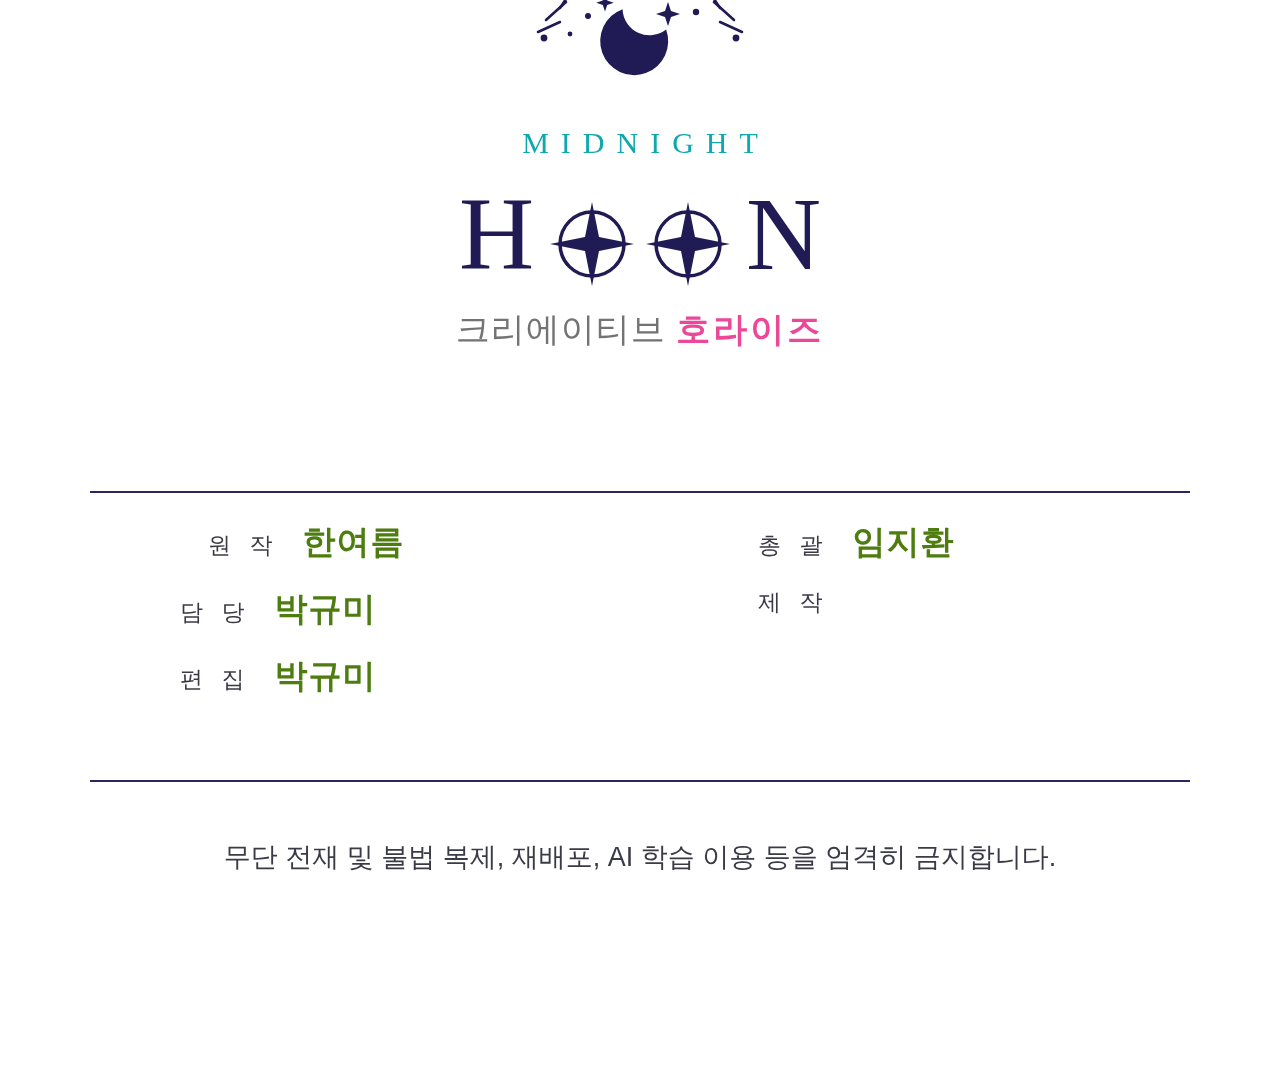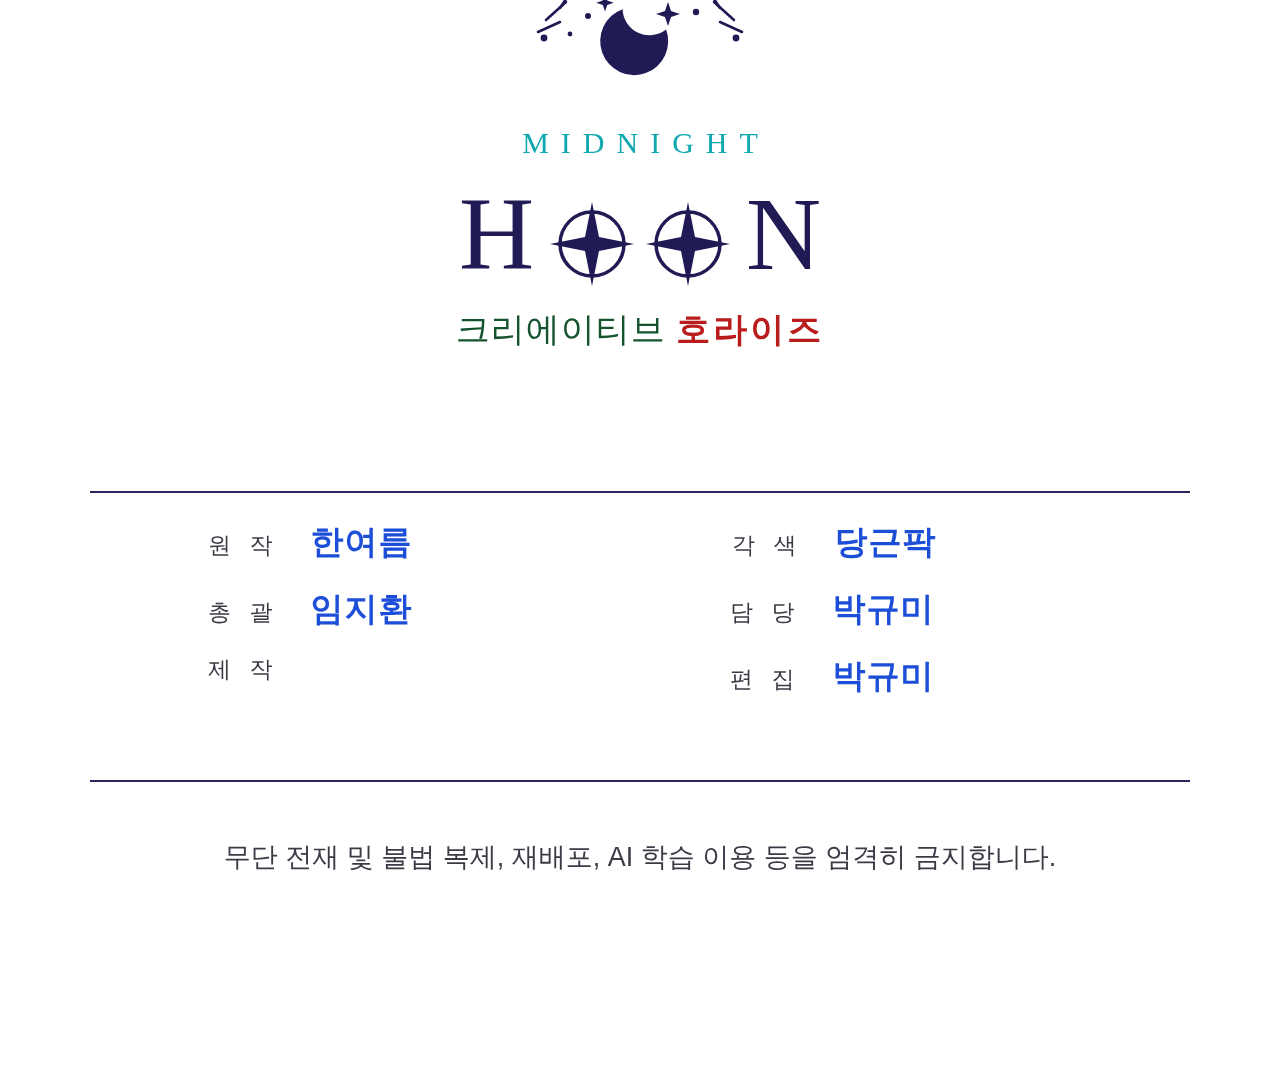"크리에이티브" .sub-kr .gray { color: #14532d -> #737373 }
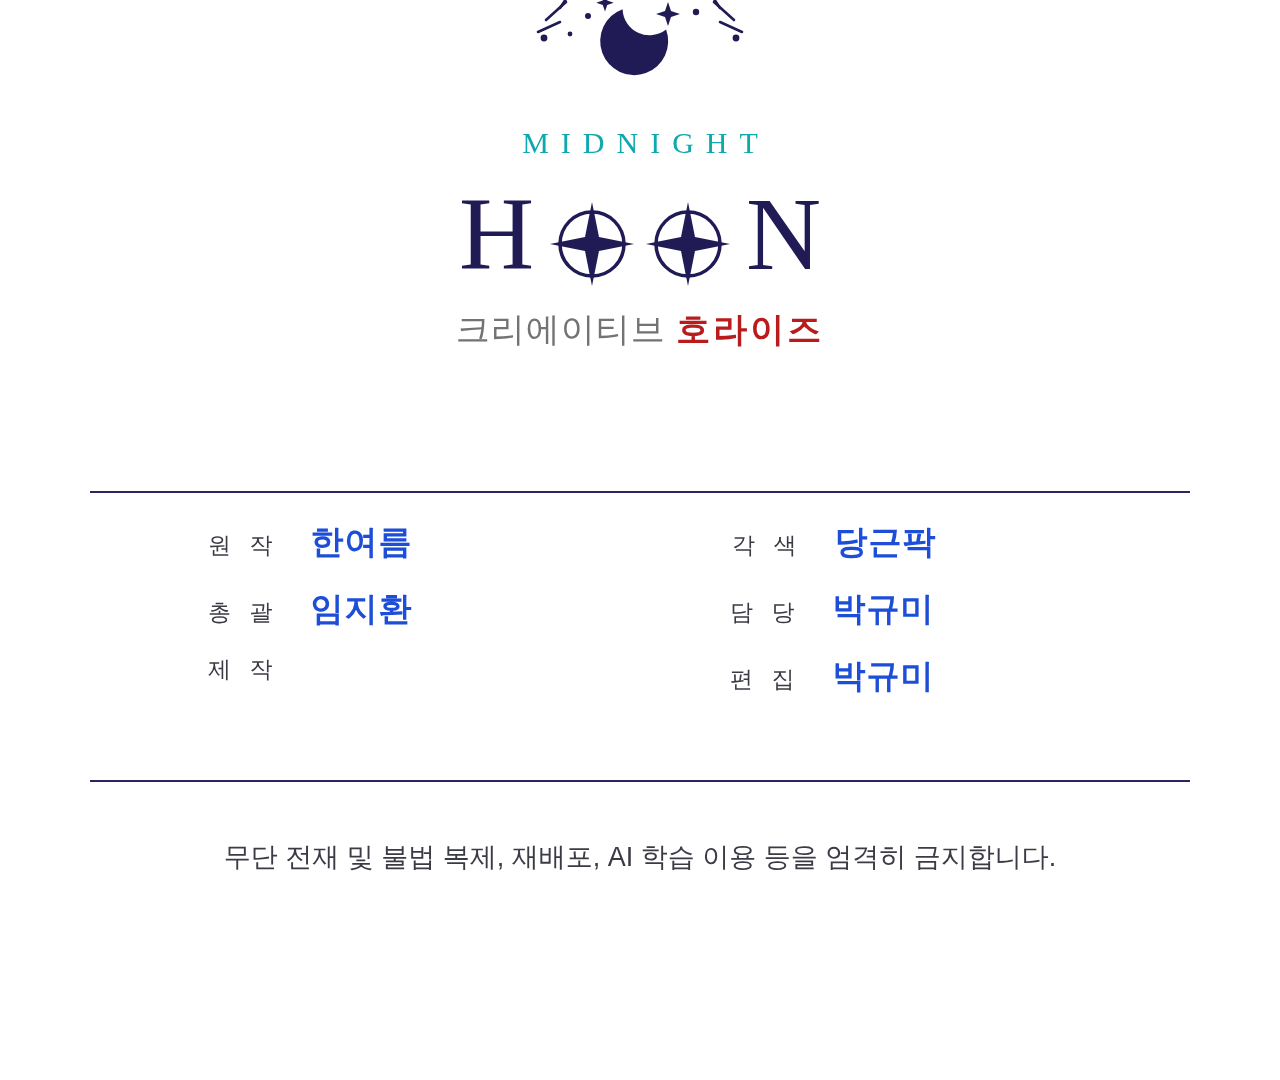"호라이즈" .sub-kr .teal { color: #b91c1c -> #ec4899 }
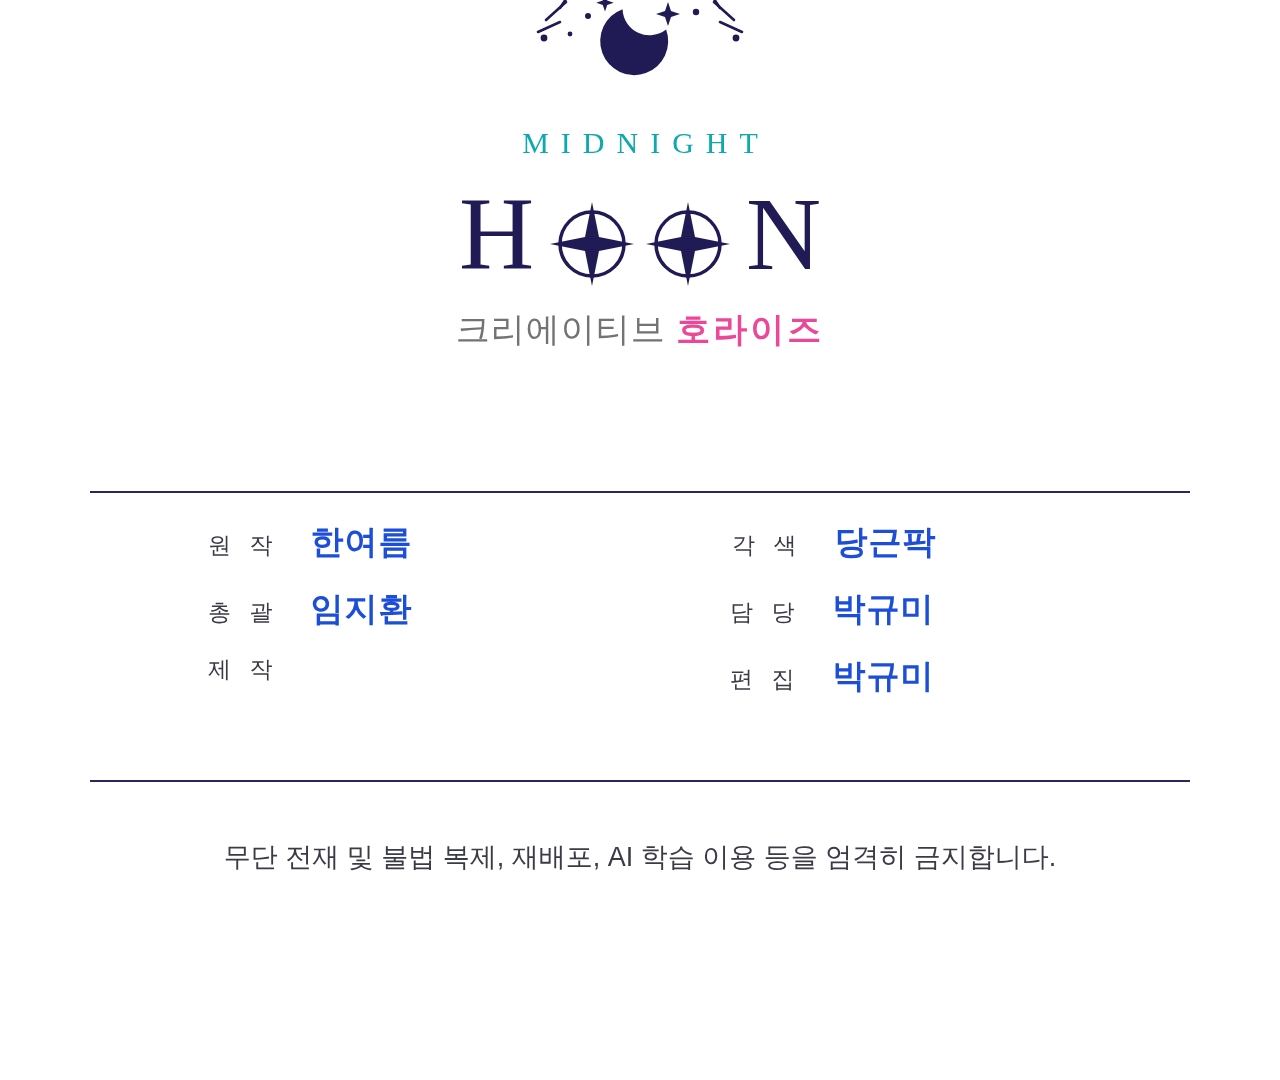"한여름" .credit-name { color: #1d4ed8 -> #4d7c0f; margin-left: 32px -> 24px }
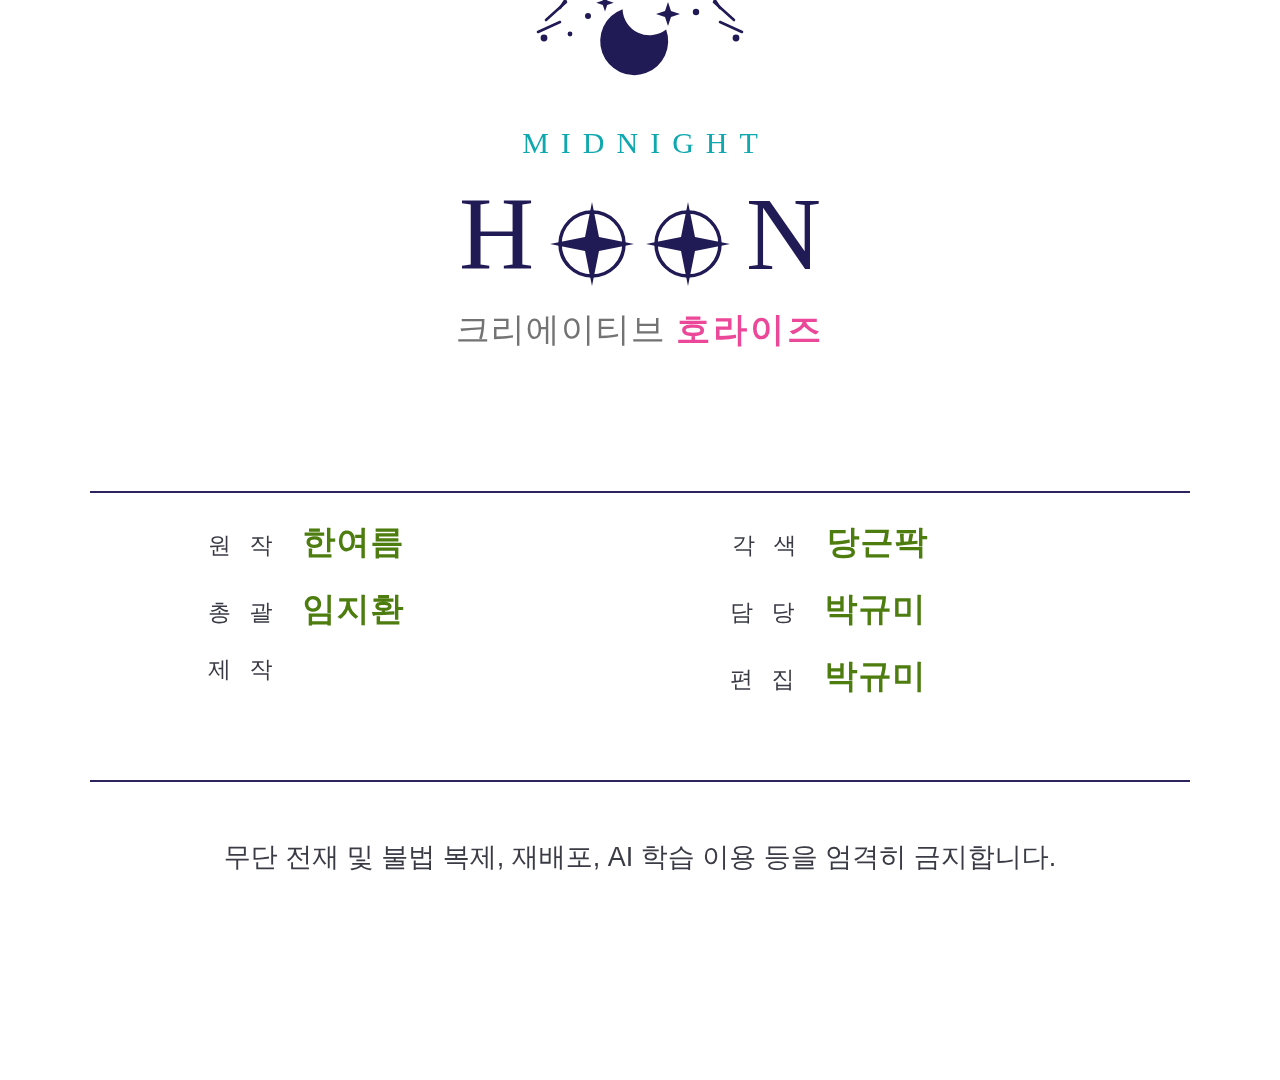"각 색" div.credit-cell { html: <div> <span>각 색</span> <span>당근팍</span> </div> -> none }
